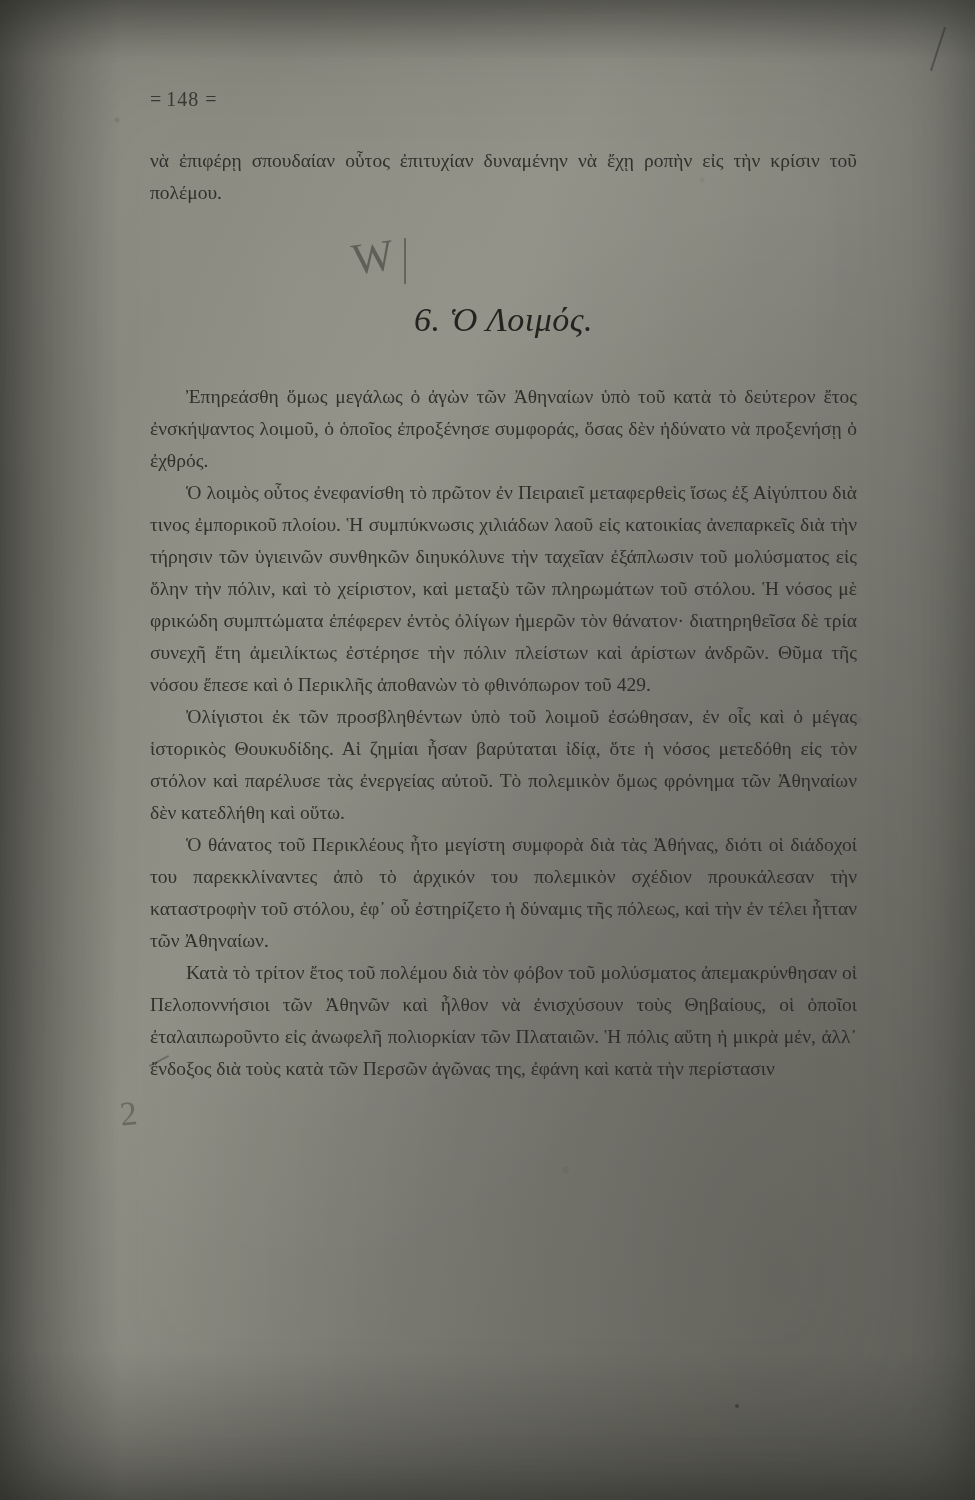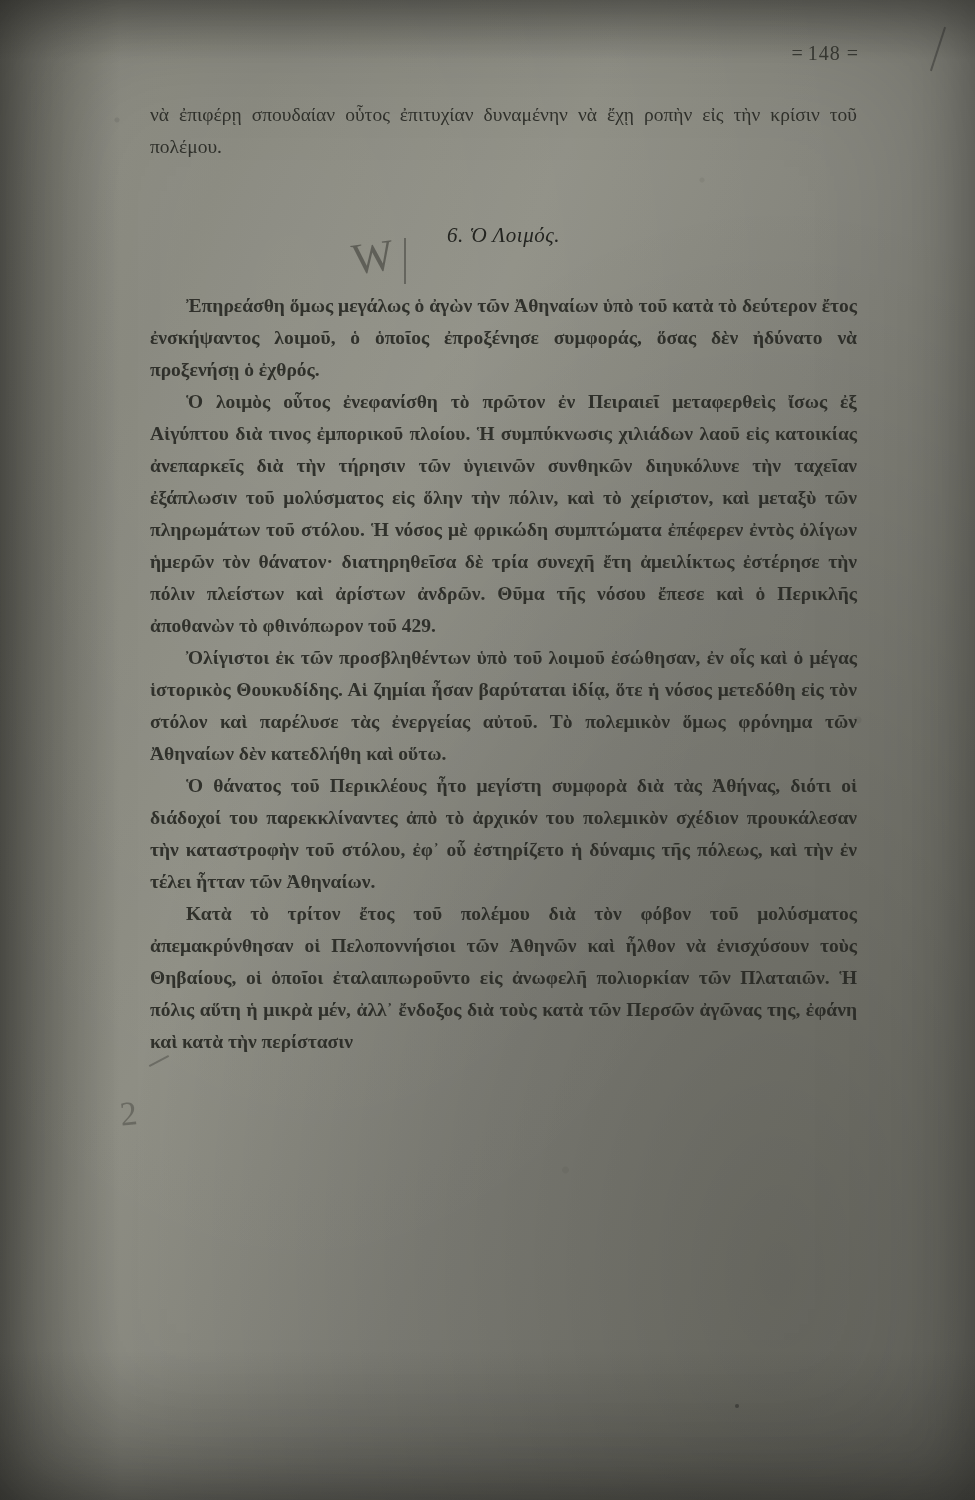"= 148 =" .folio { margin-top: 42px -> 88px; text-align: right -> left }
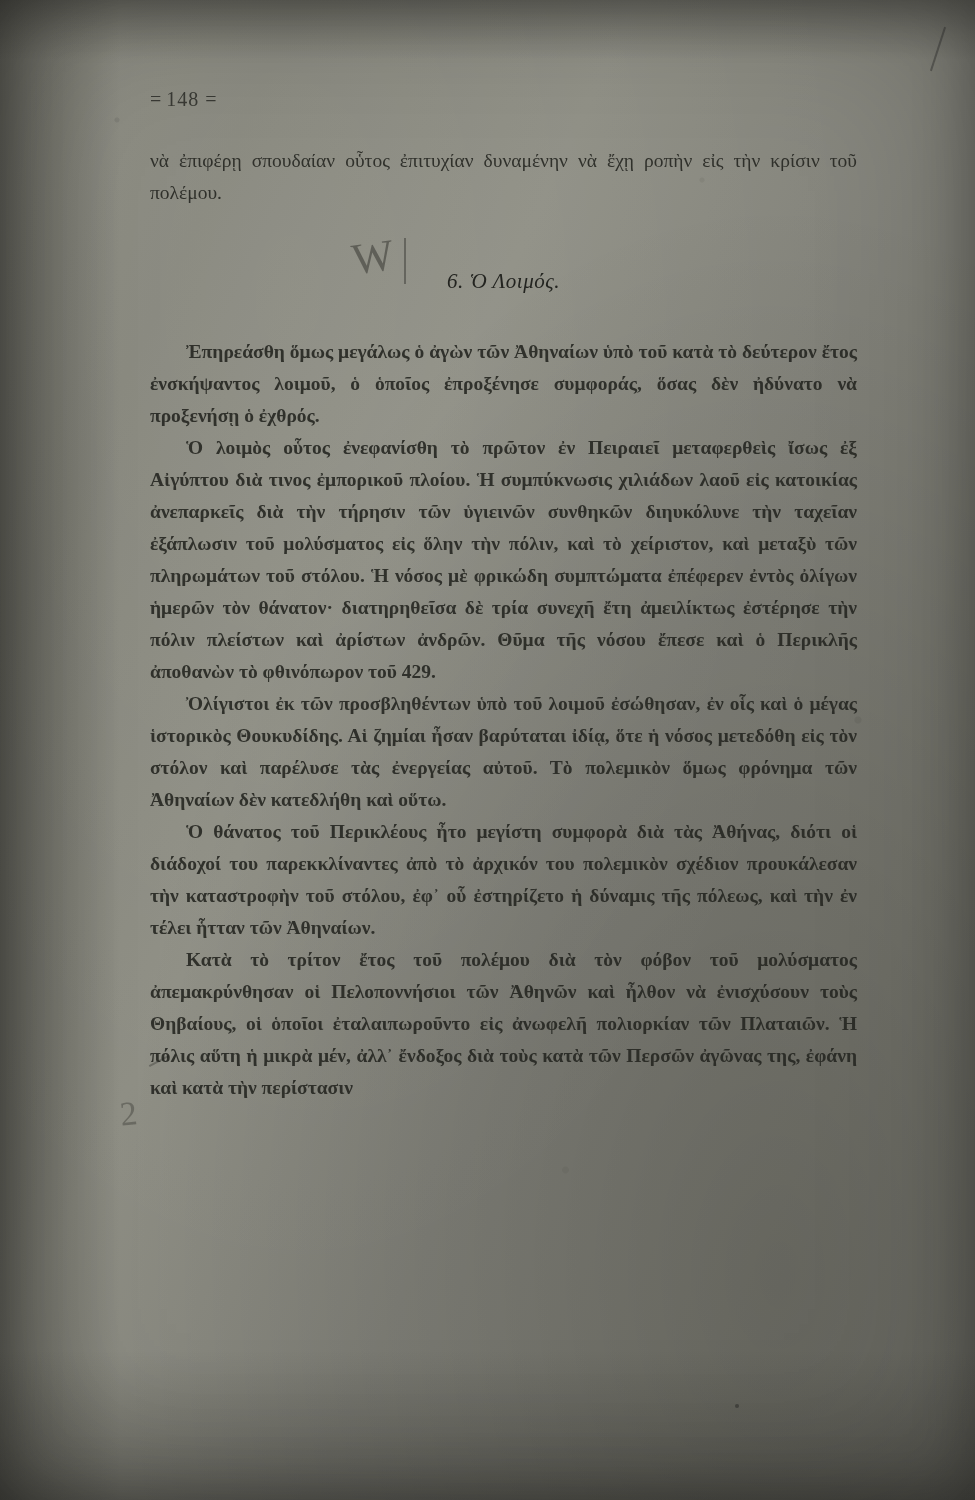"6. Ὁ Λοιμός." h2.section { font-size: 21px -> 34px; margin: 60px 0 42px 0 -> 92px 0 42px 0 }
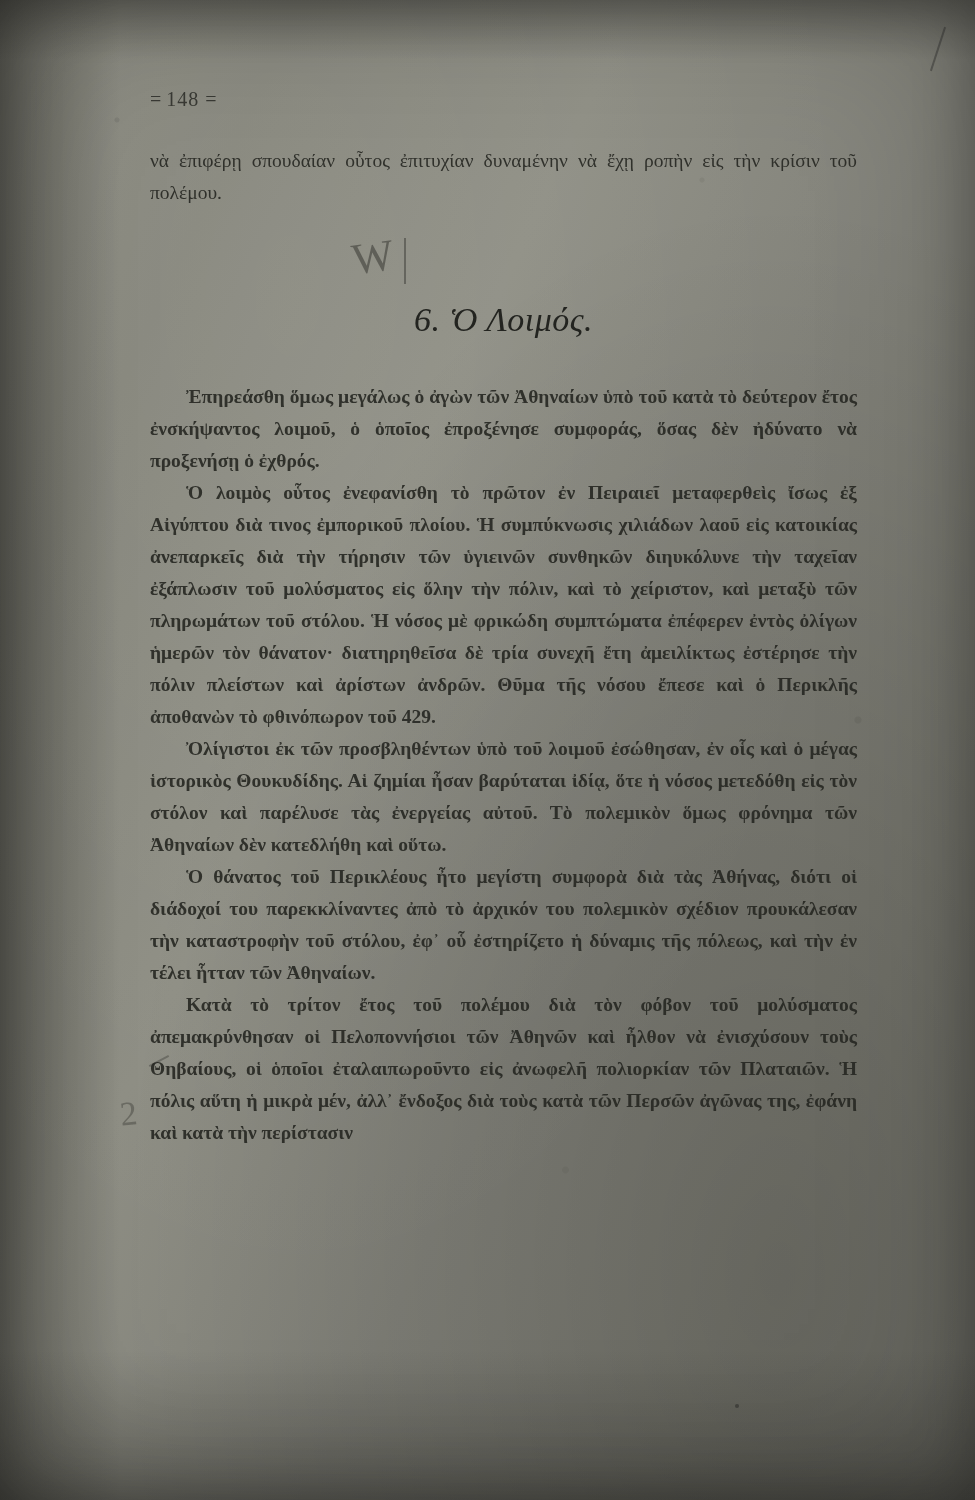"Ἐπηρεάσθη ὅμως μεγάλως ὁ ἀγὼν" .indent { font-weight: bold -> none }
